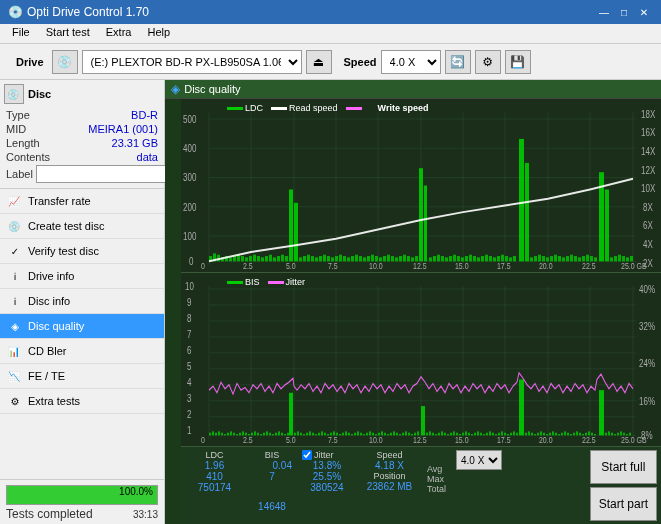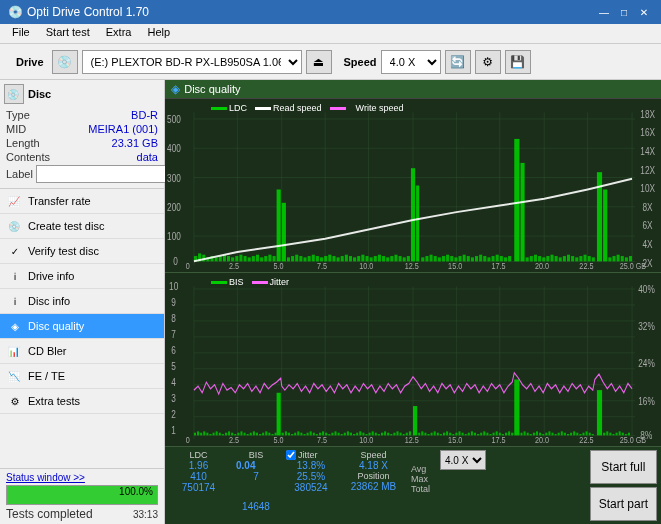"LDC" .charts-container { padding-left: none -> 16px }
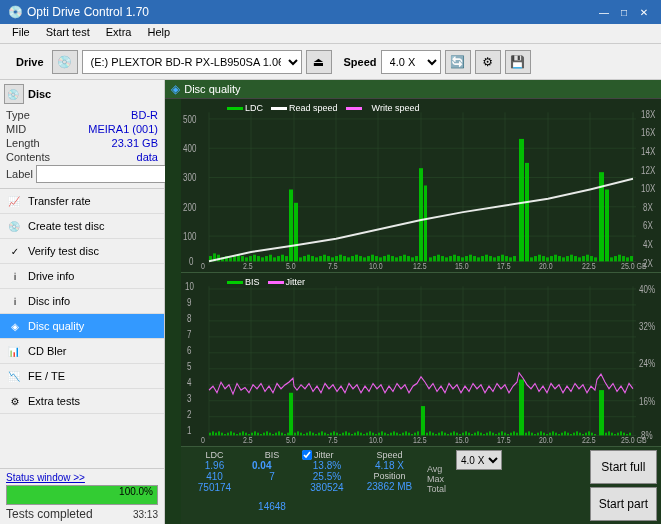"Write speed" span { font-weight: none -> bold; gap: 10px -> 16px }
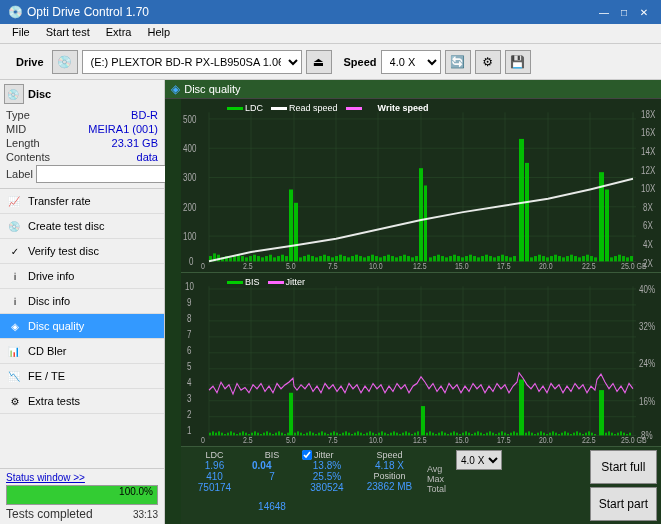"0.04" span { font-weight: bold -> none; text-align: left -> right }
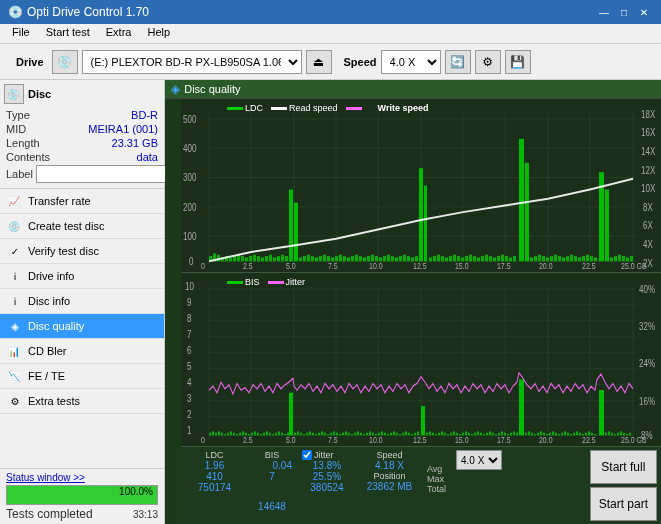"Status window >>" div.status-row { html: <div> <span>Status window &gt;&gt;</span> </div> -> none }
